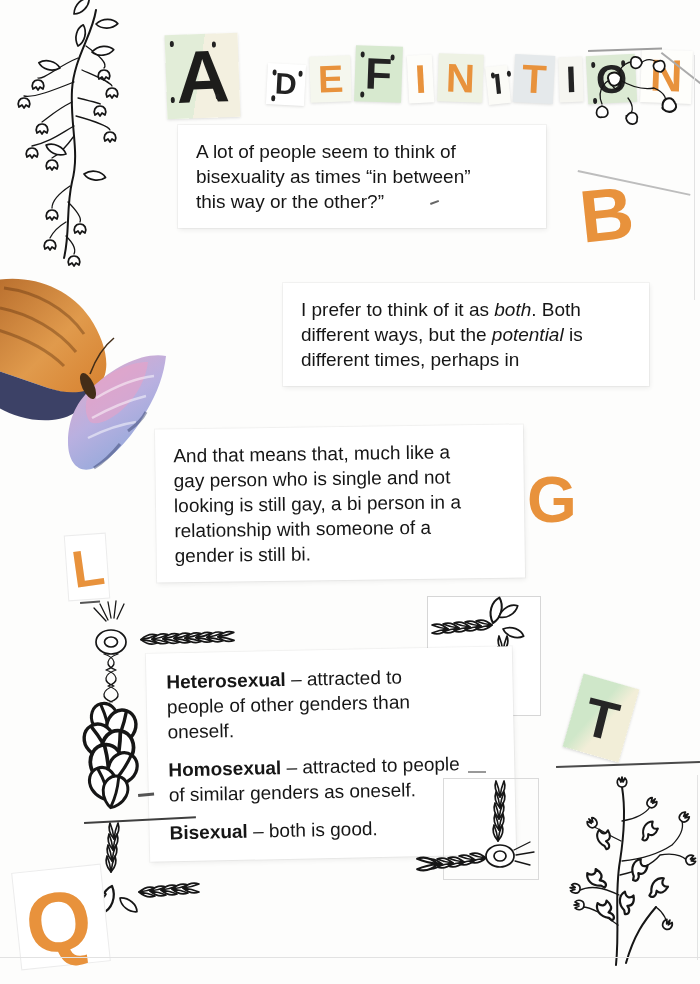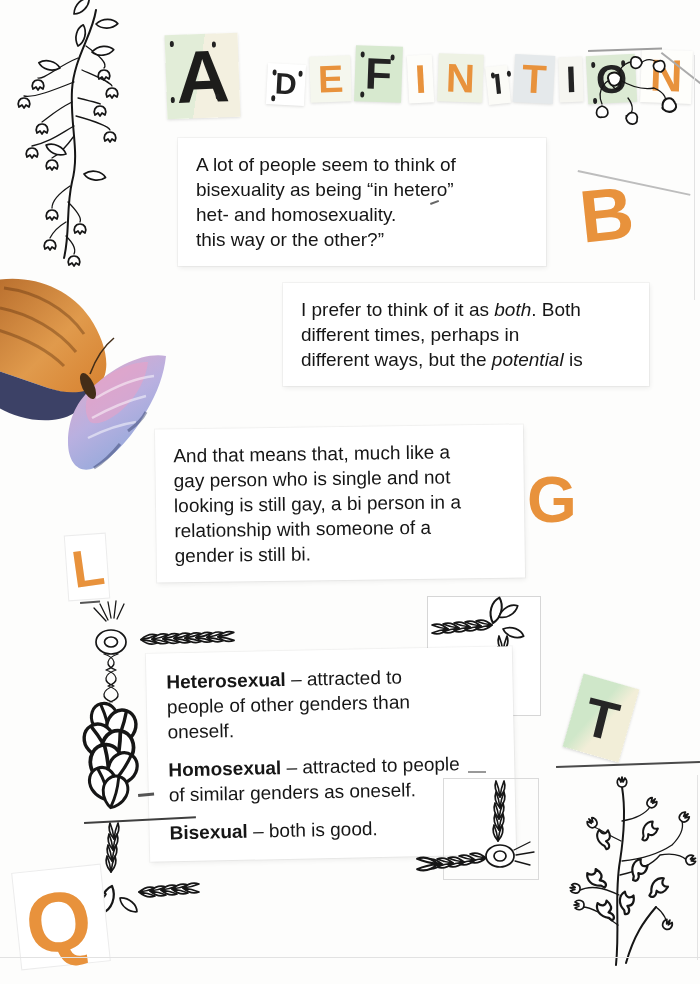"A lot of people seem" div.card { top: 138px -> 125px }
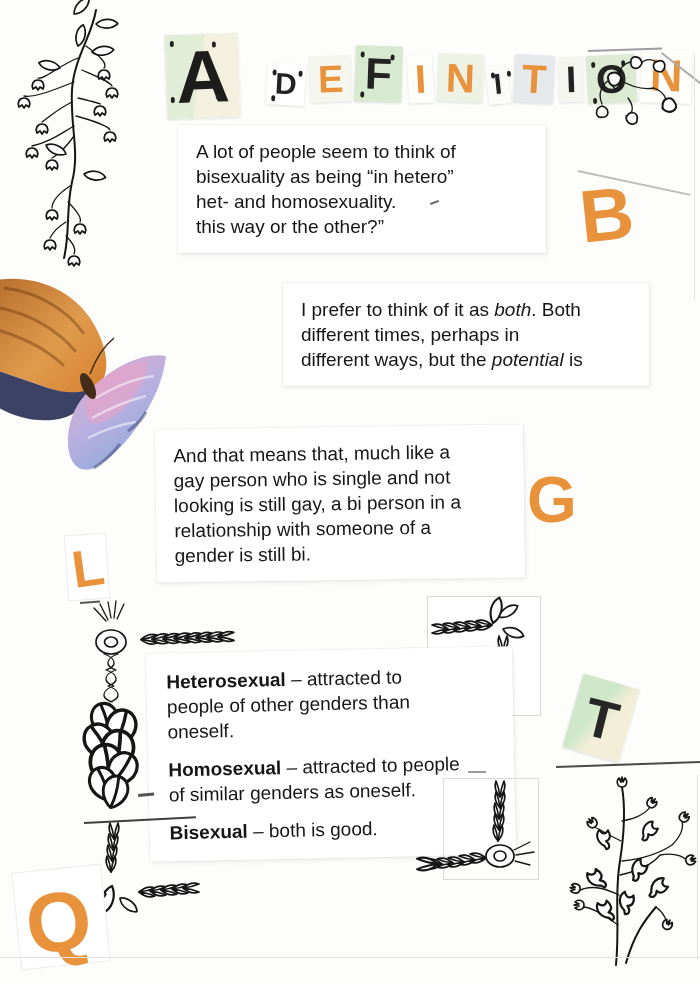"bisexuality as being “in hetero”" div.ln { text: being “in hetero -> times “in between }
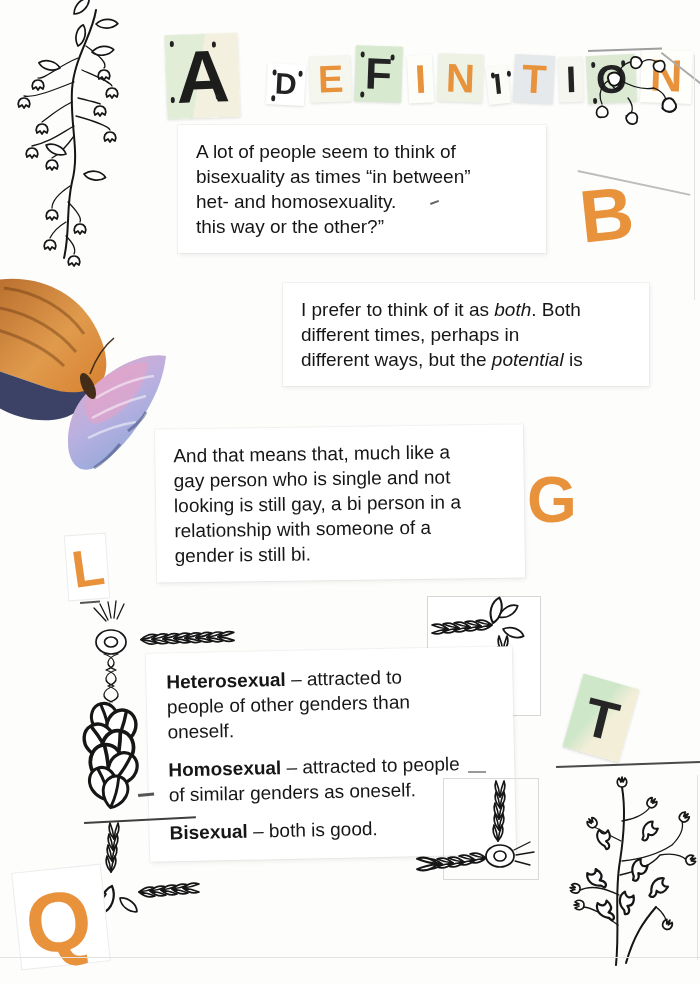"het- and homosexuality." div.ln { html: <div>het- and homosexuality.</div> -> none }
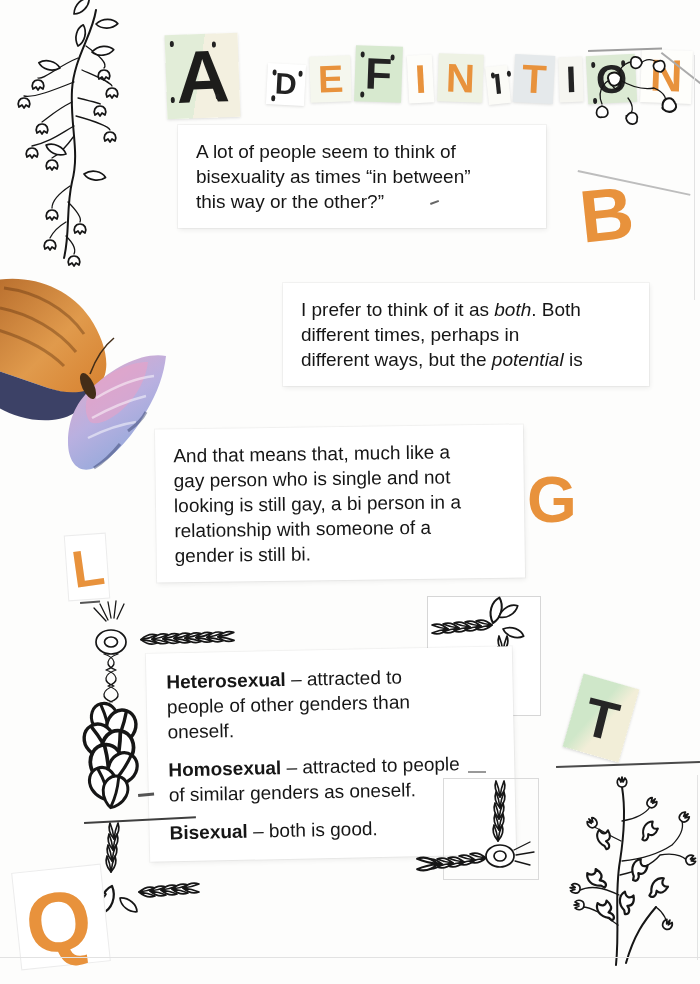"different times, perhaps in" div.ln { order: before "different ways, but the potential" -> after "different ways, but the potential" }
